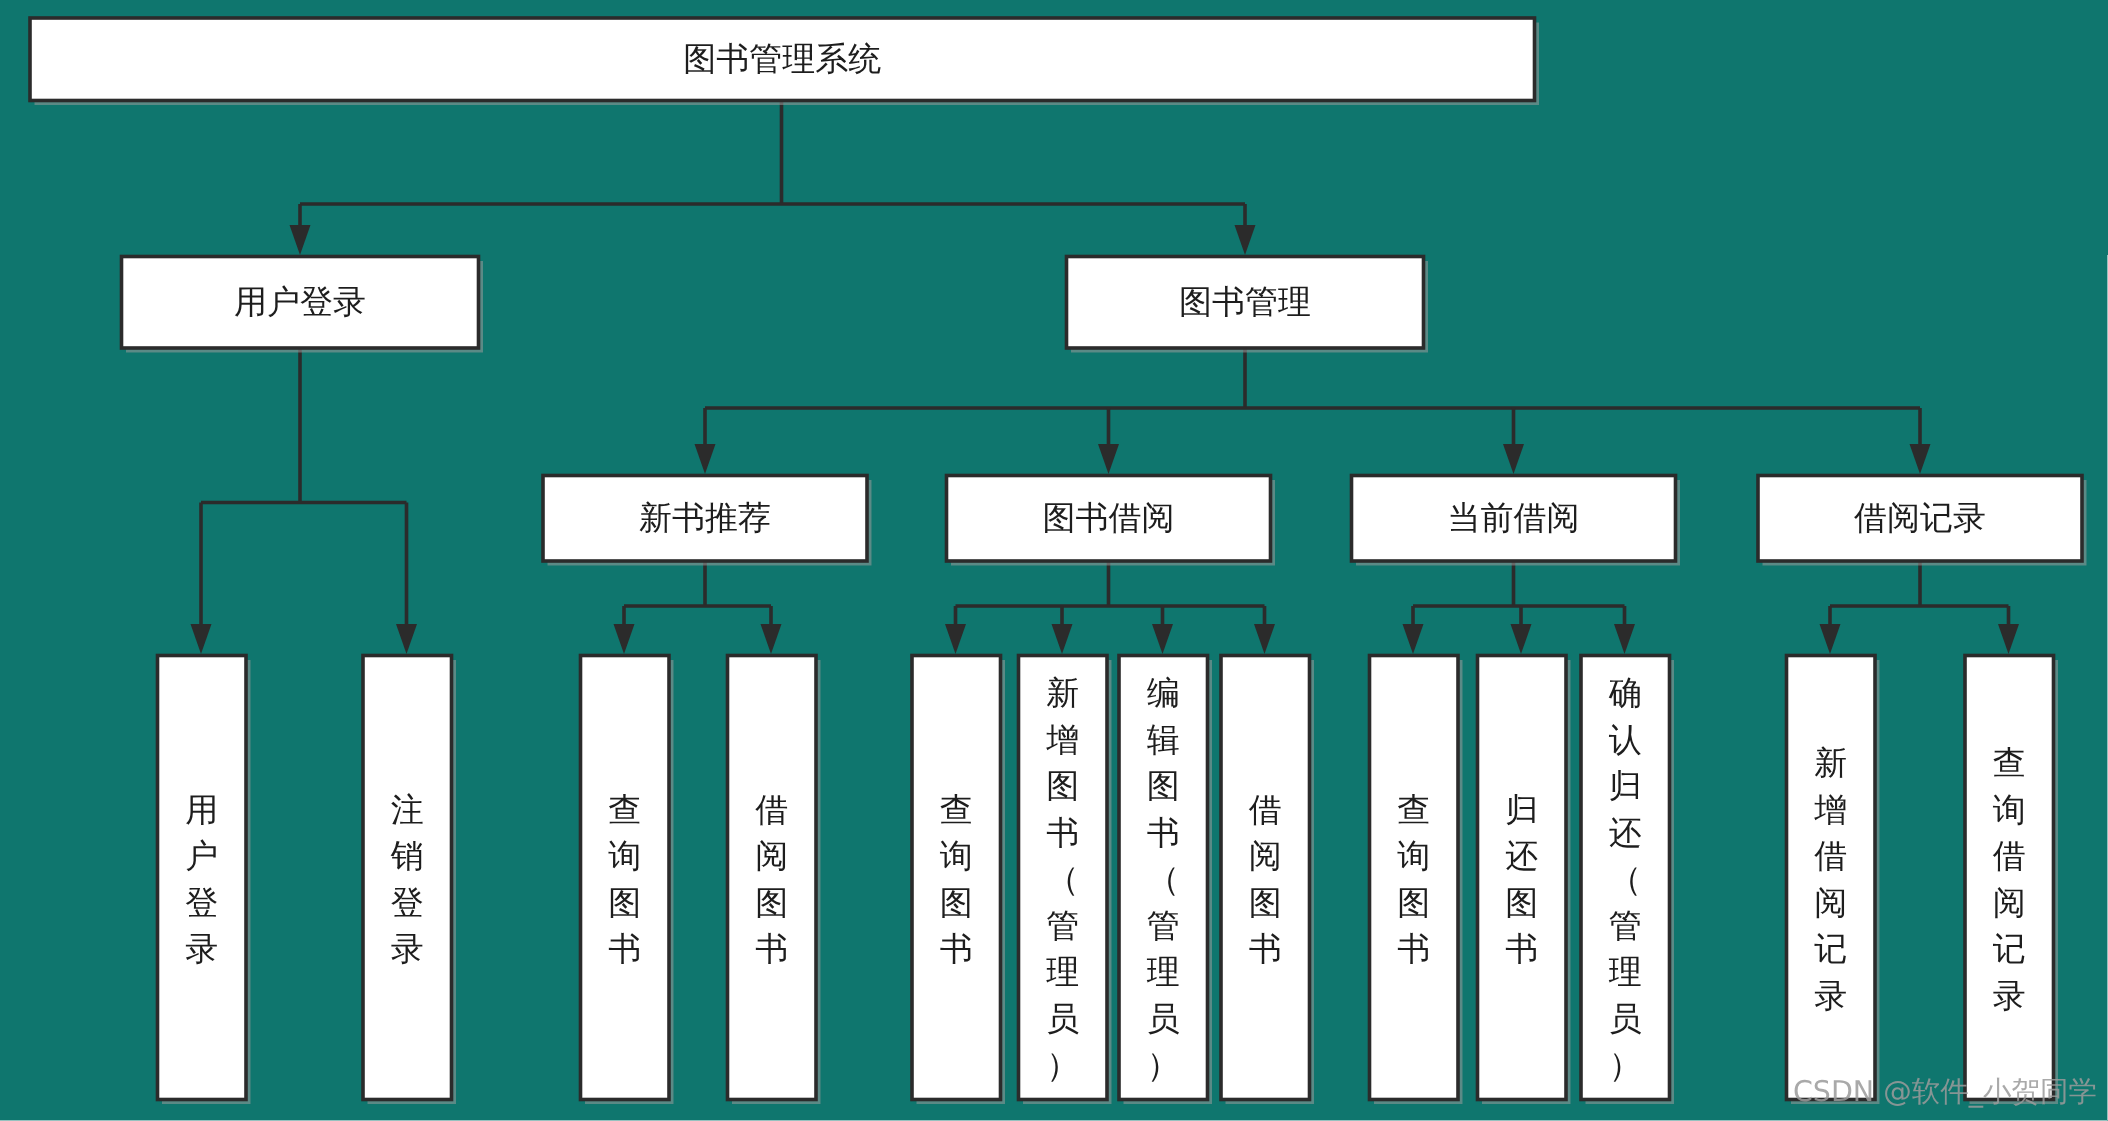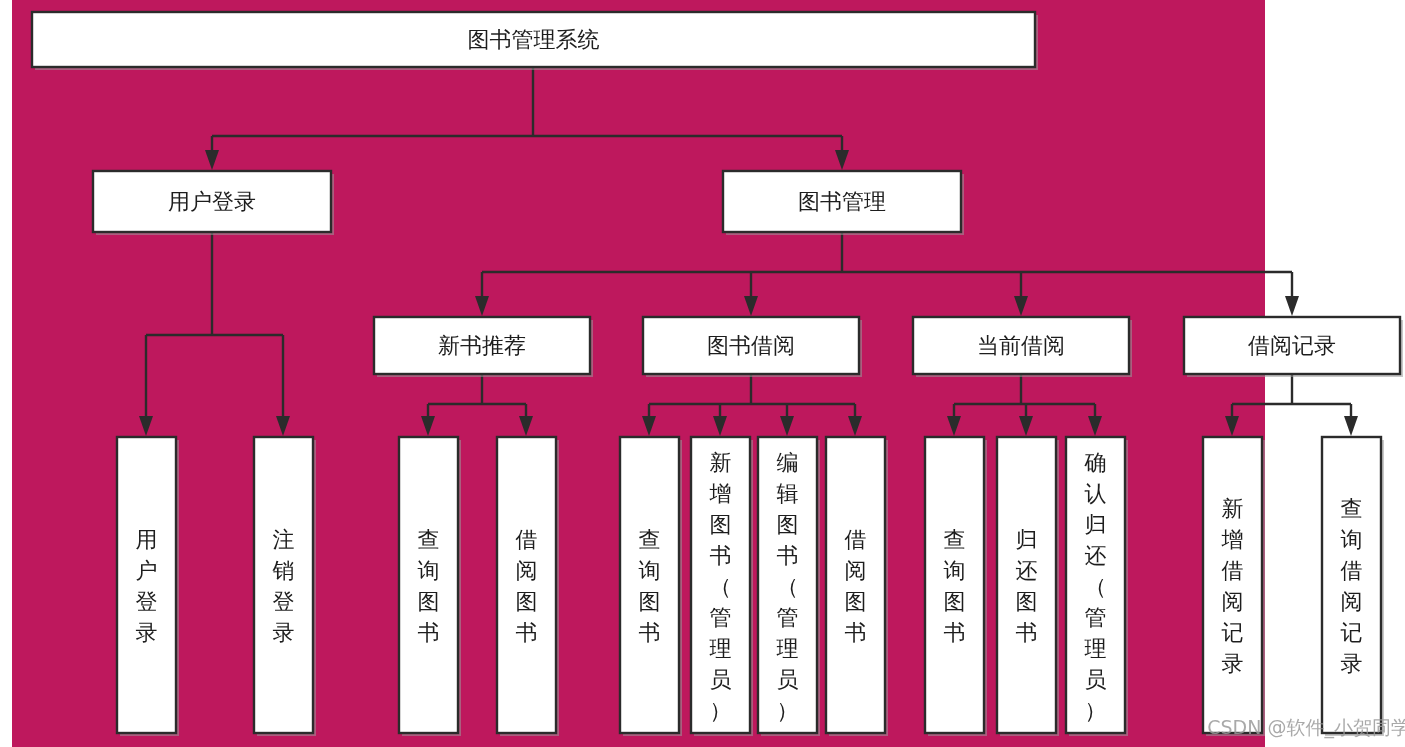"图书管理系统" #diagram-root { background: #be185d -> #0f766e; margin-left: 12px -> none; width: 1253px -> 1405px }
